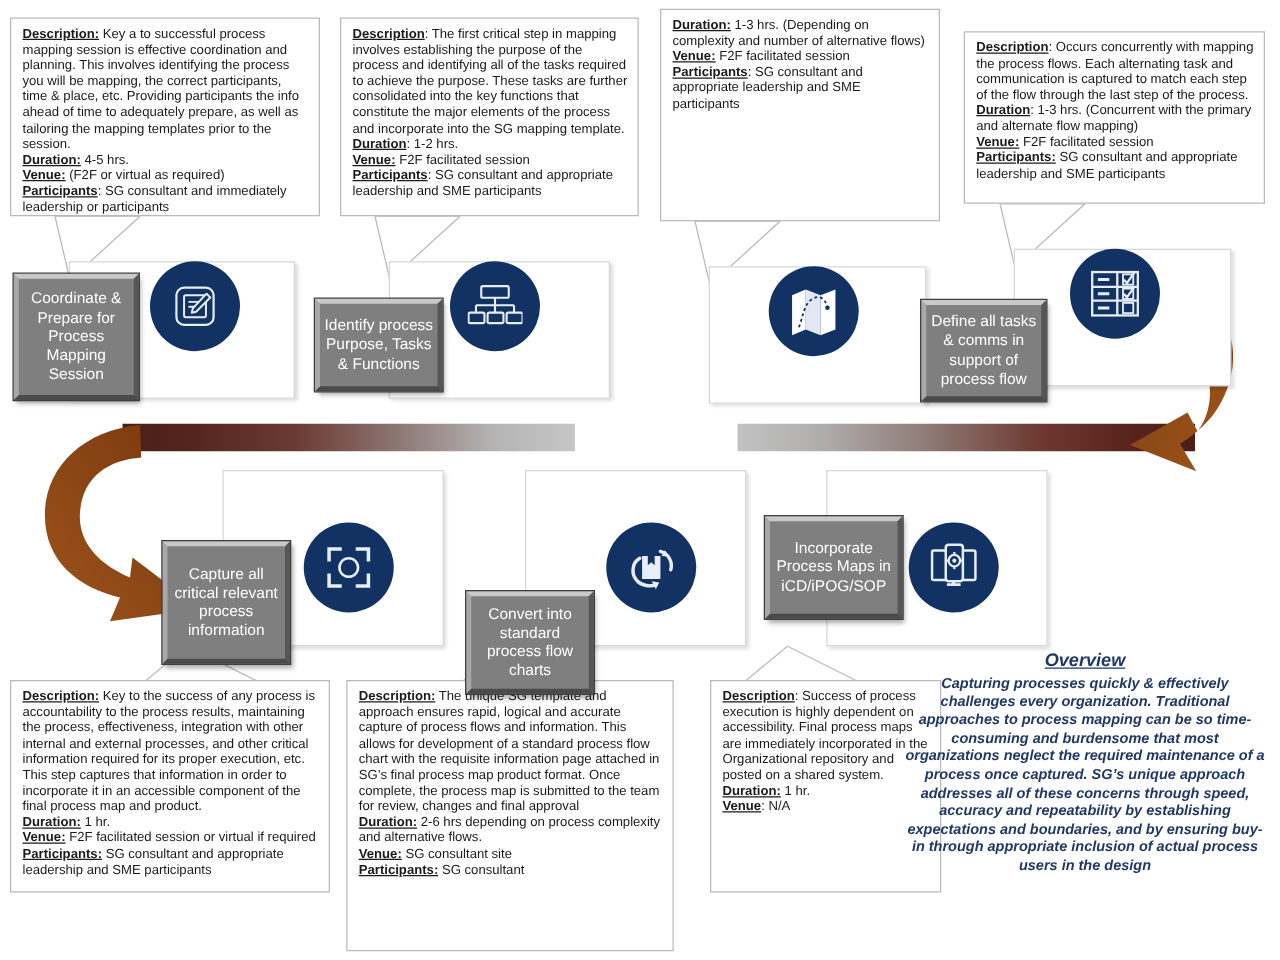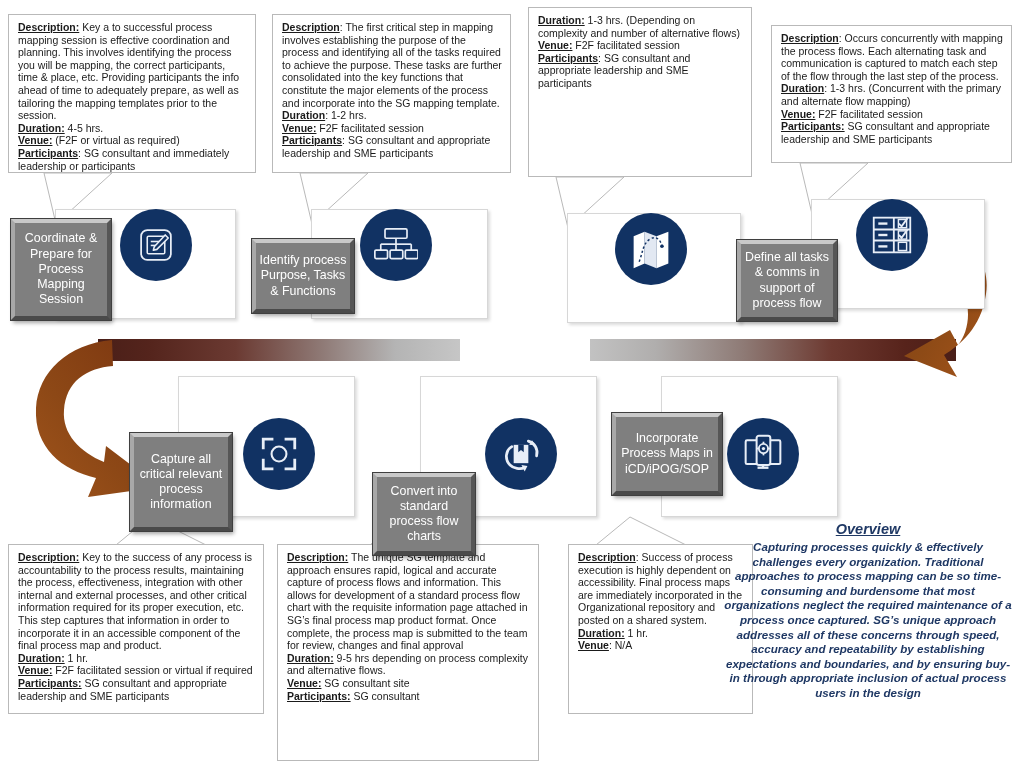"9-5 hrs depending on process" span { text: 9-5 -> 2-6 }
